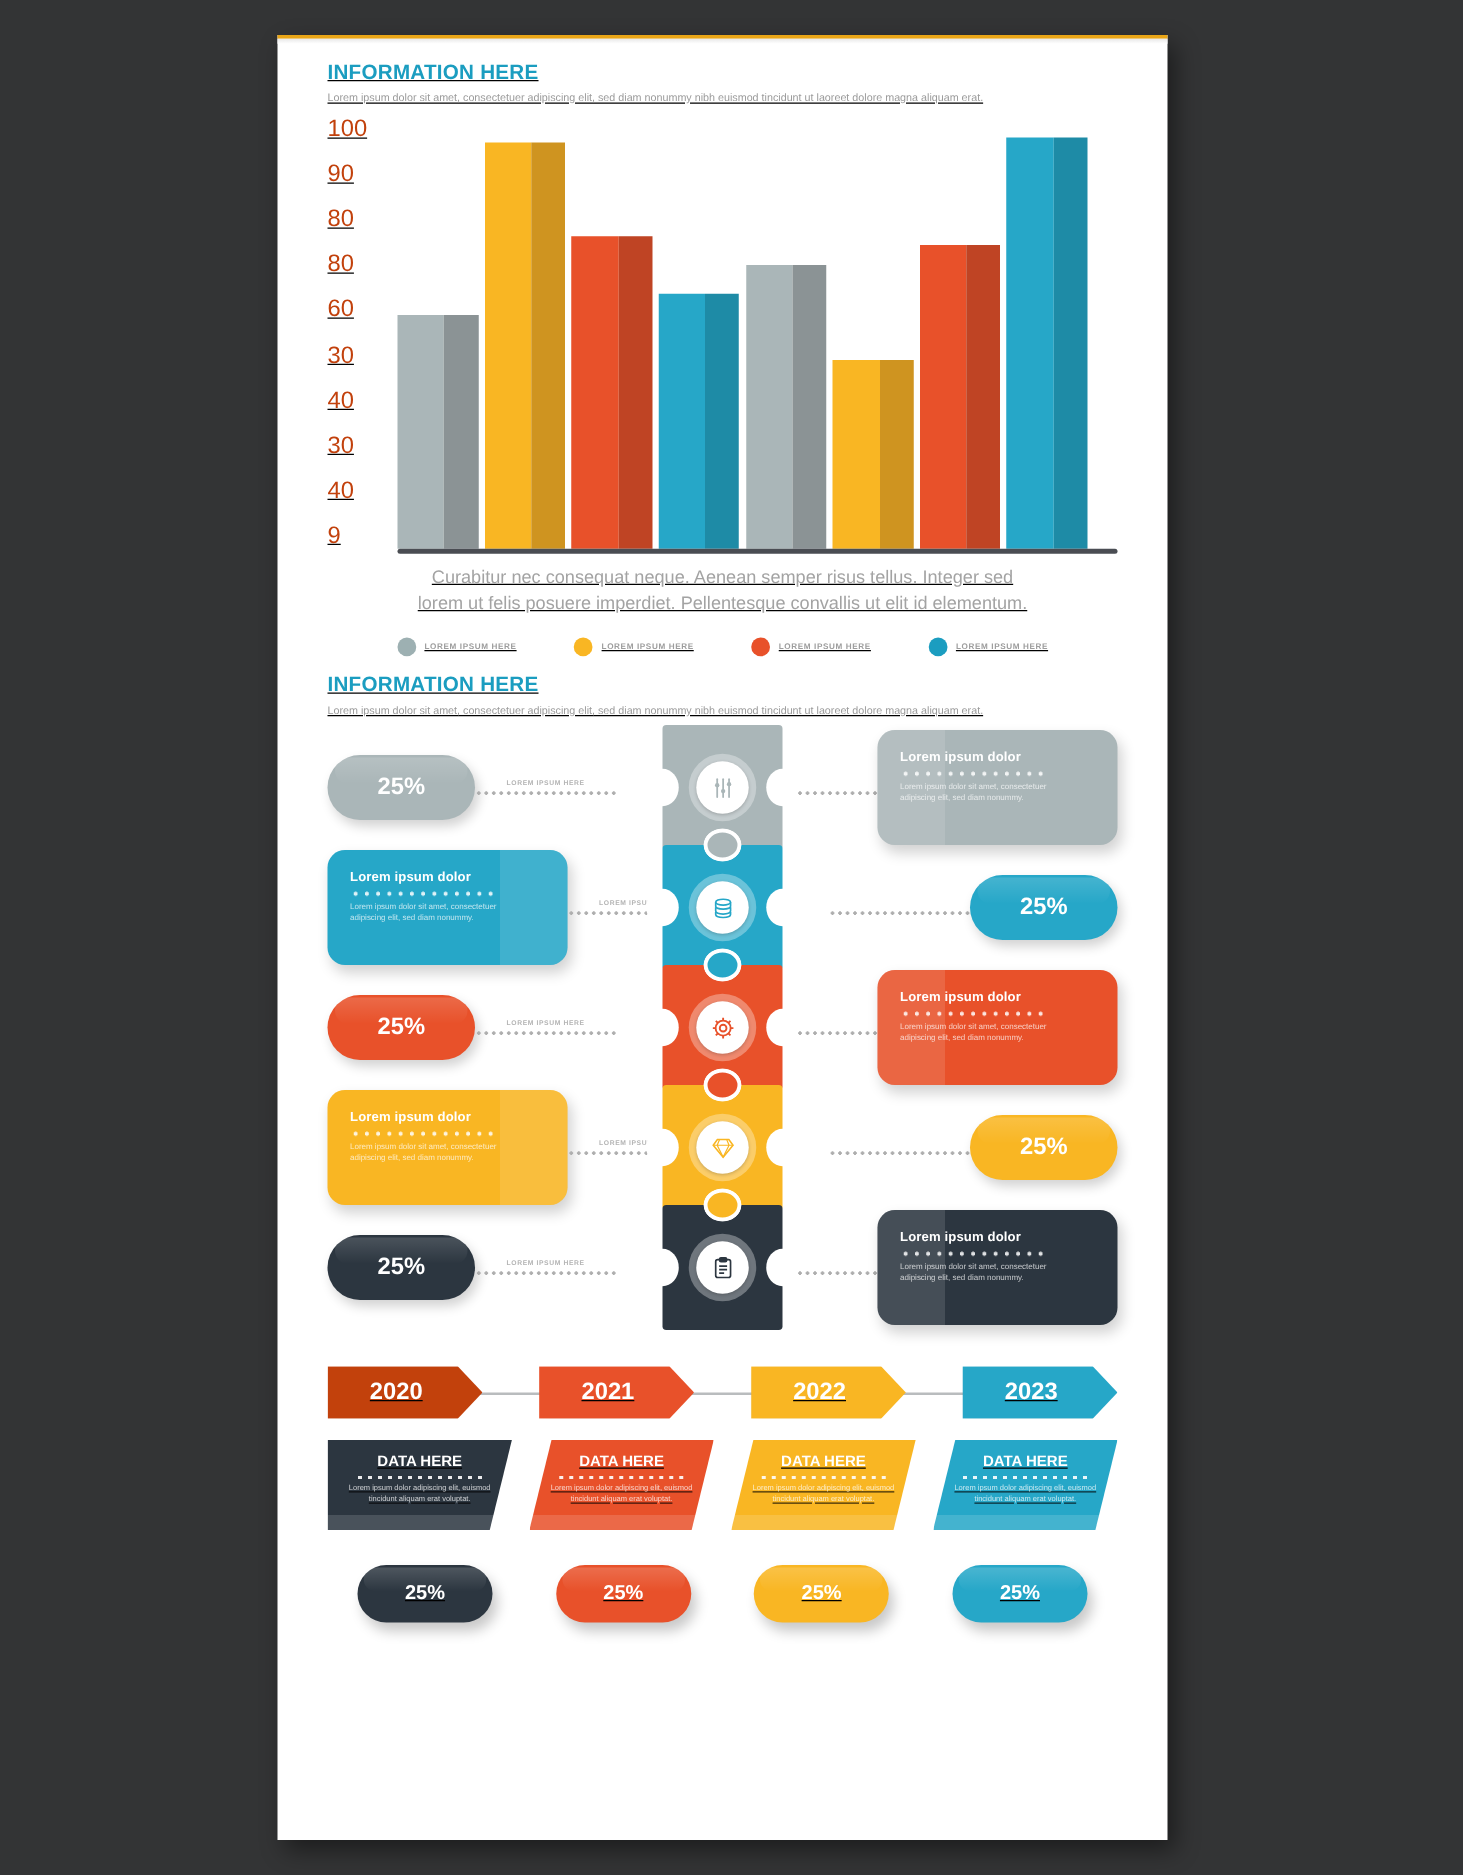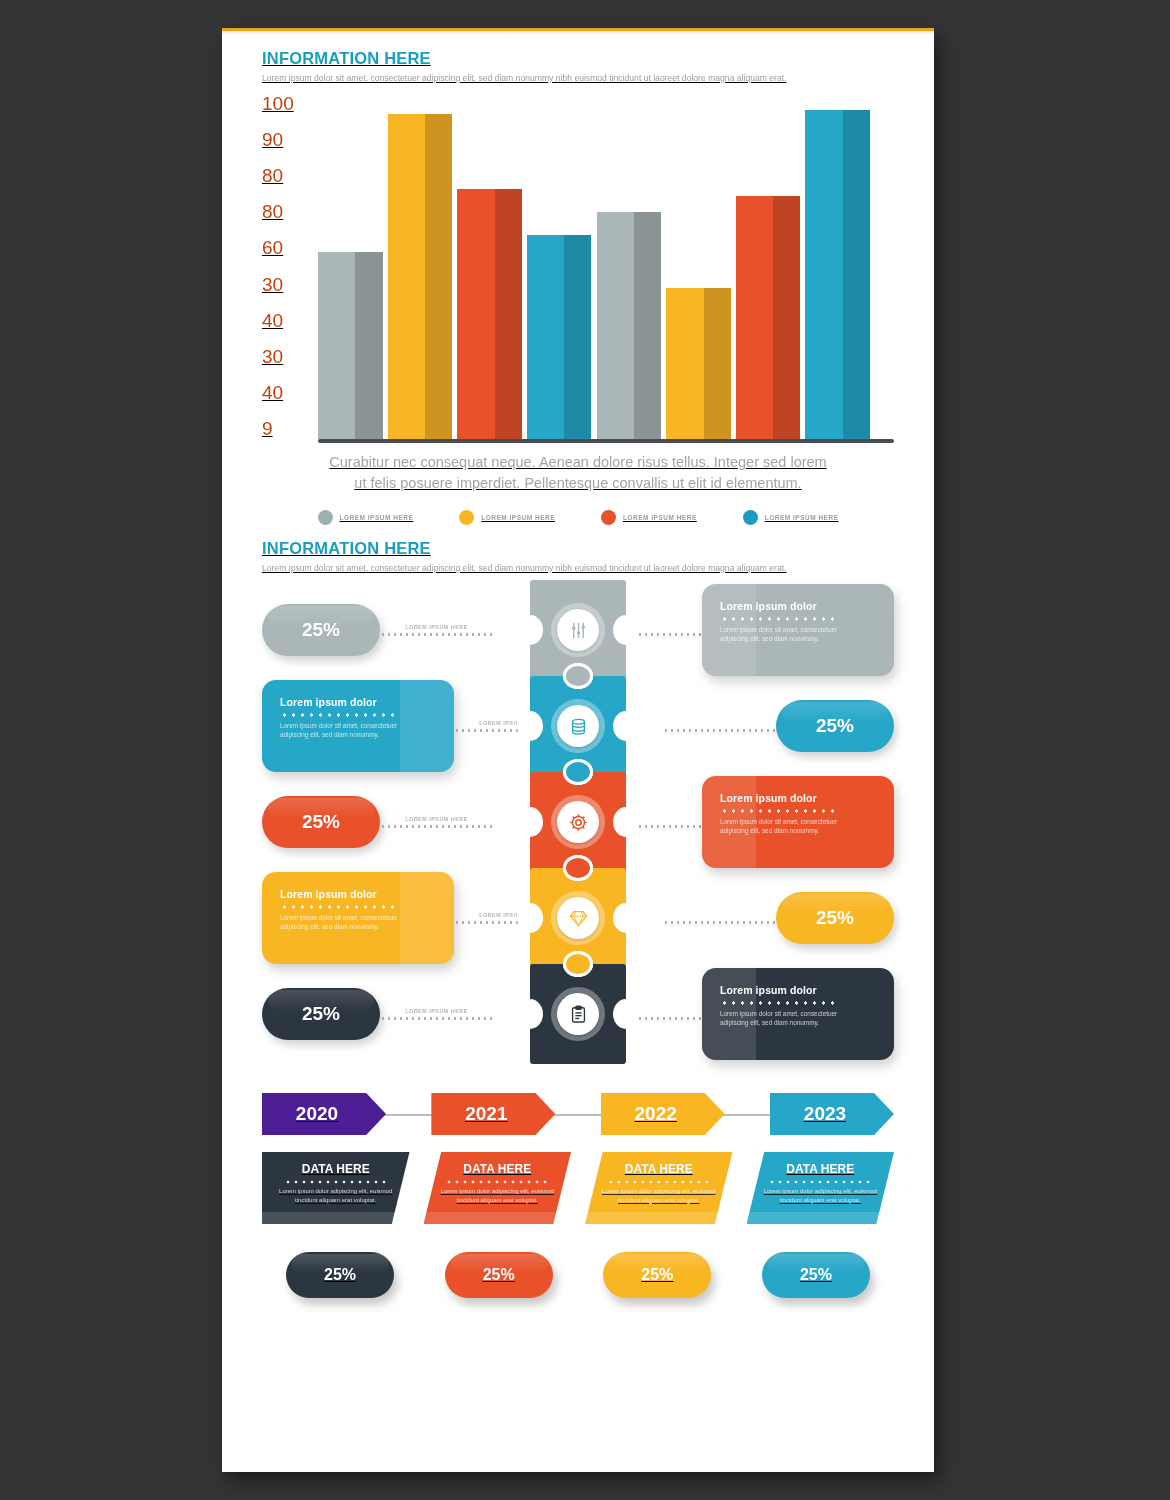"Curabitur nec consequat neque. Aenean" div.caption { text: dolore -> semper }
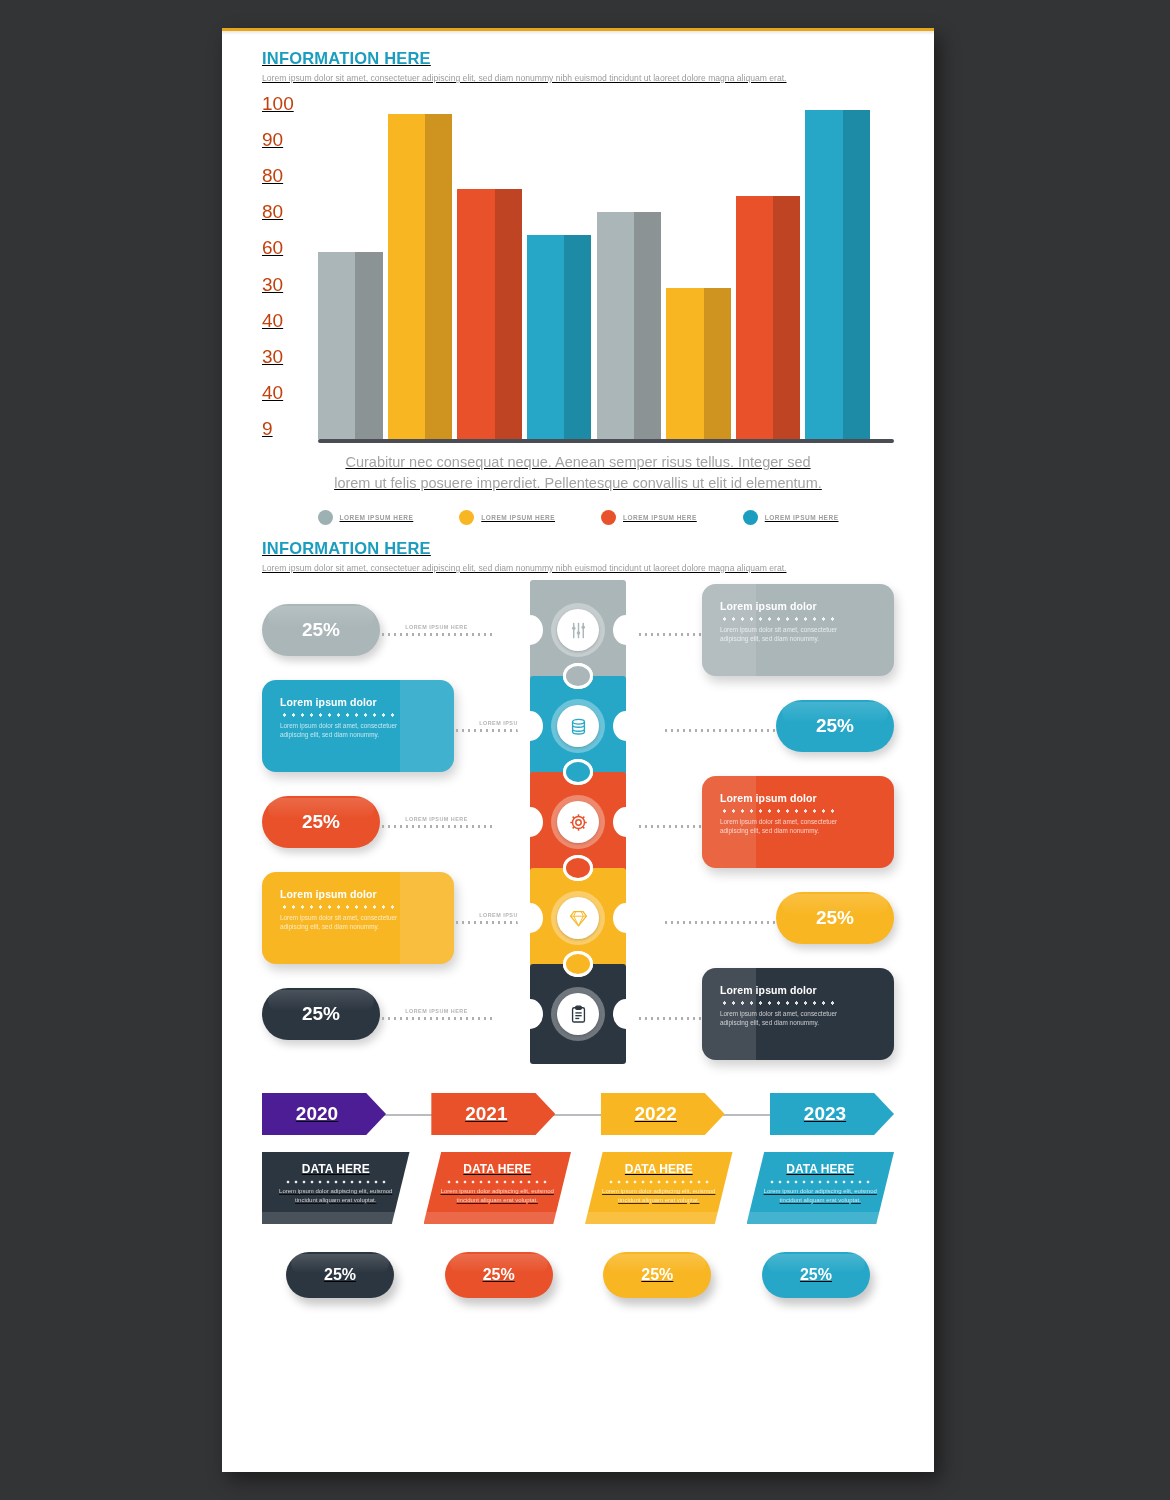"2020" div.tl-arrow { background: #4c1d95 -> #c2410c }
